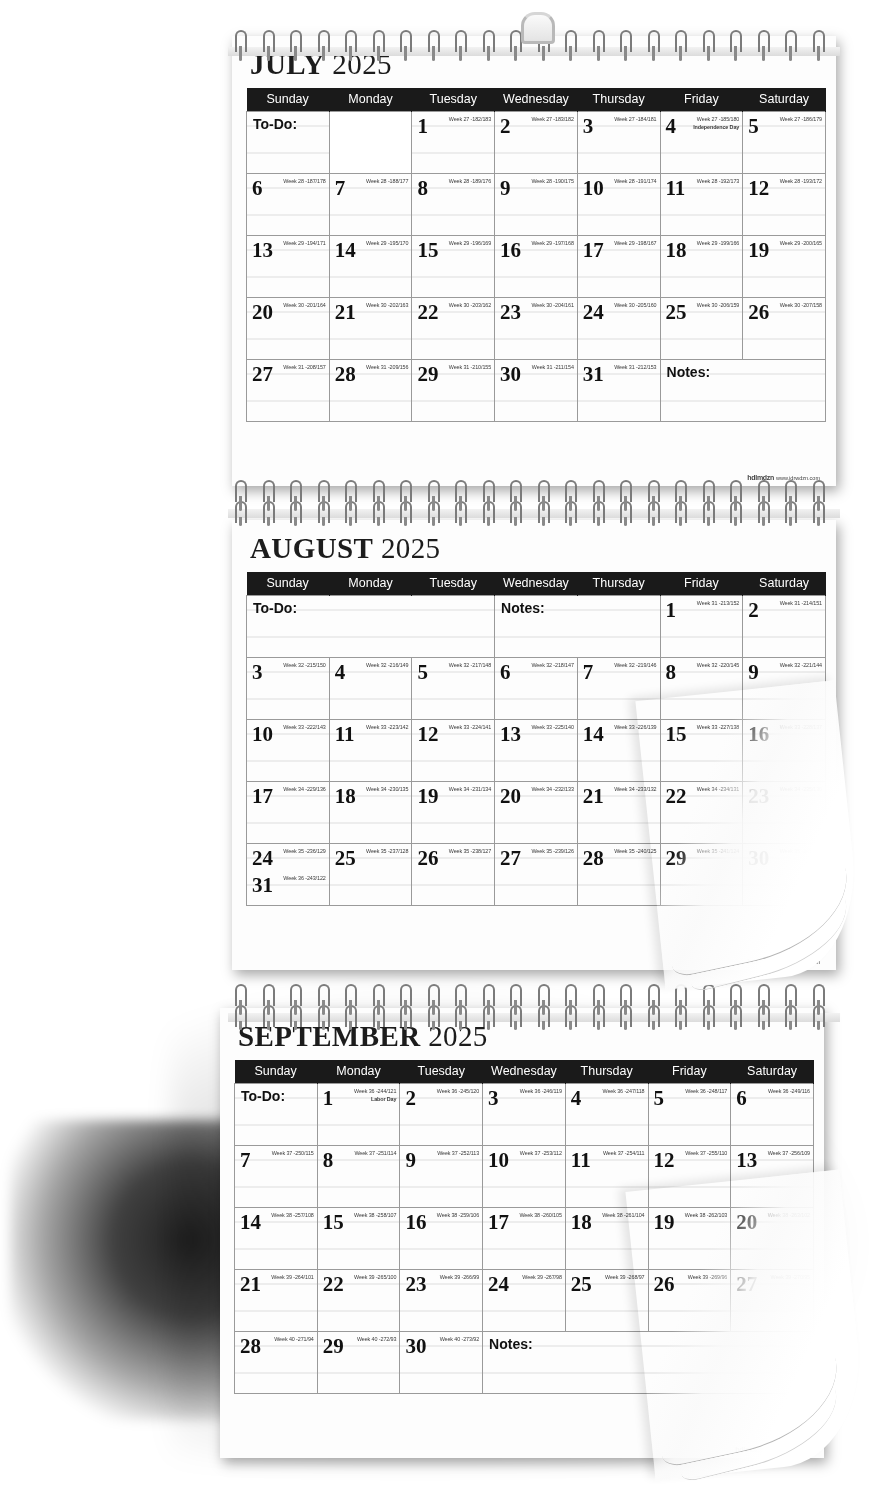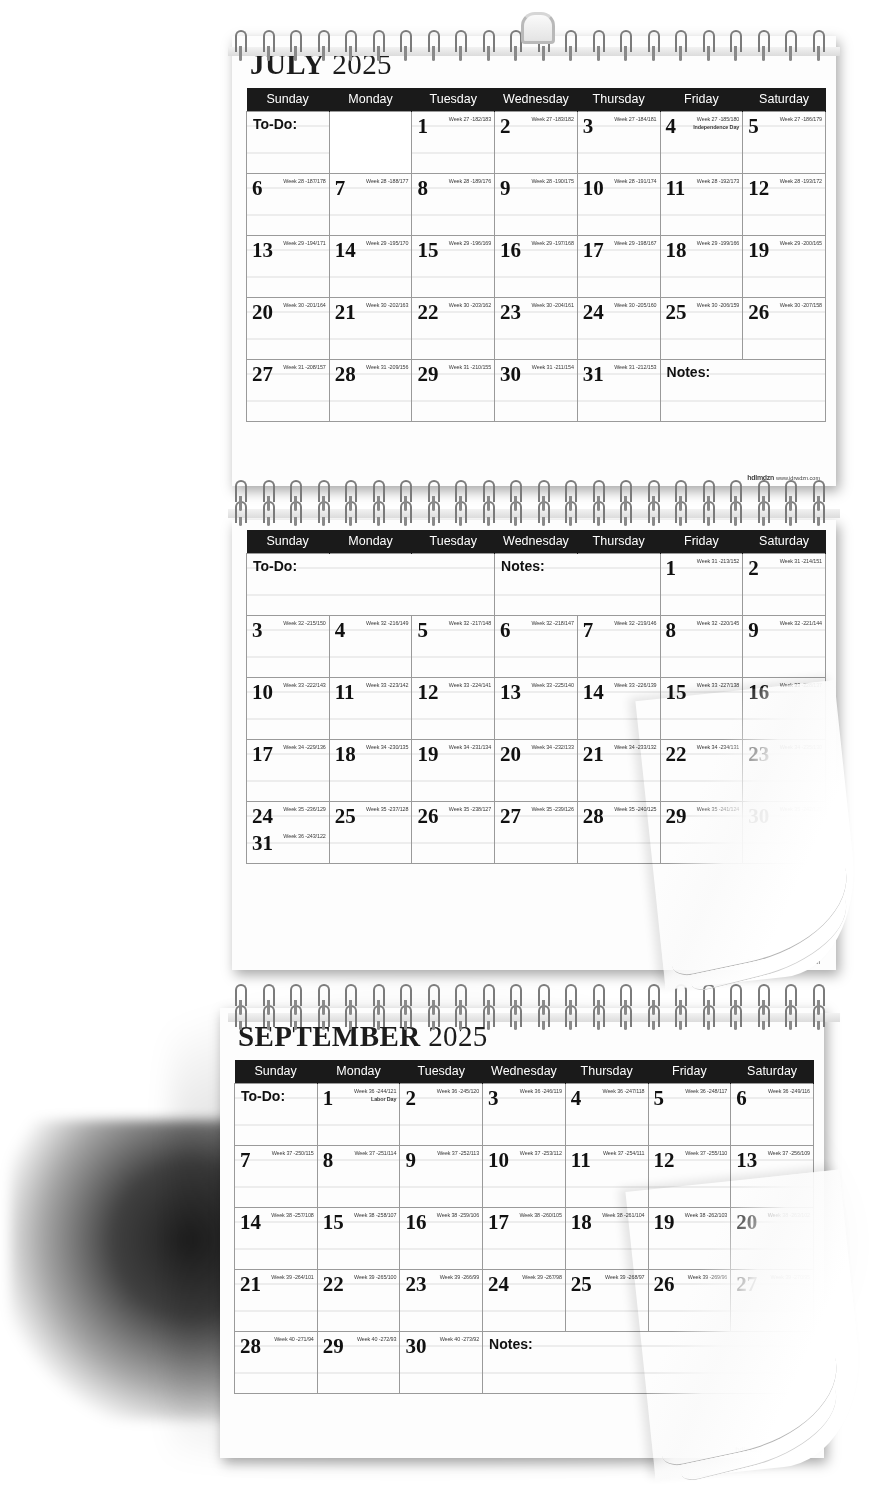"AUGUST 2025" div.month-title { html: none -> <div> <span>AUGUST</span> <span>2025</span> </div> }
